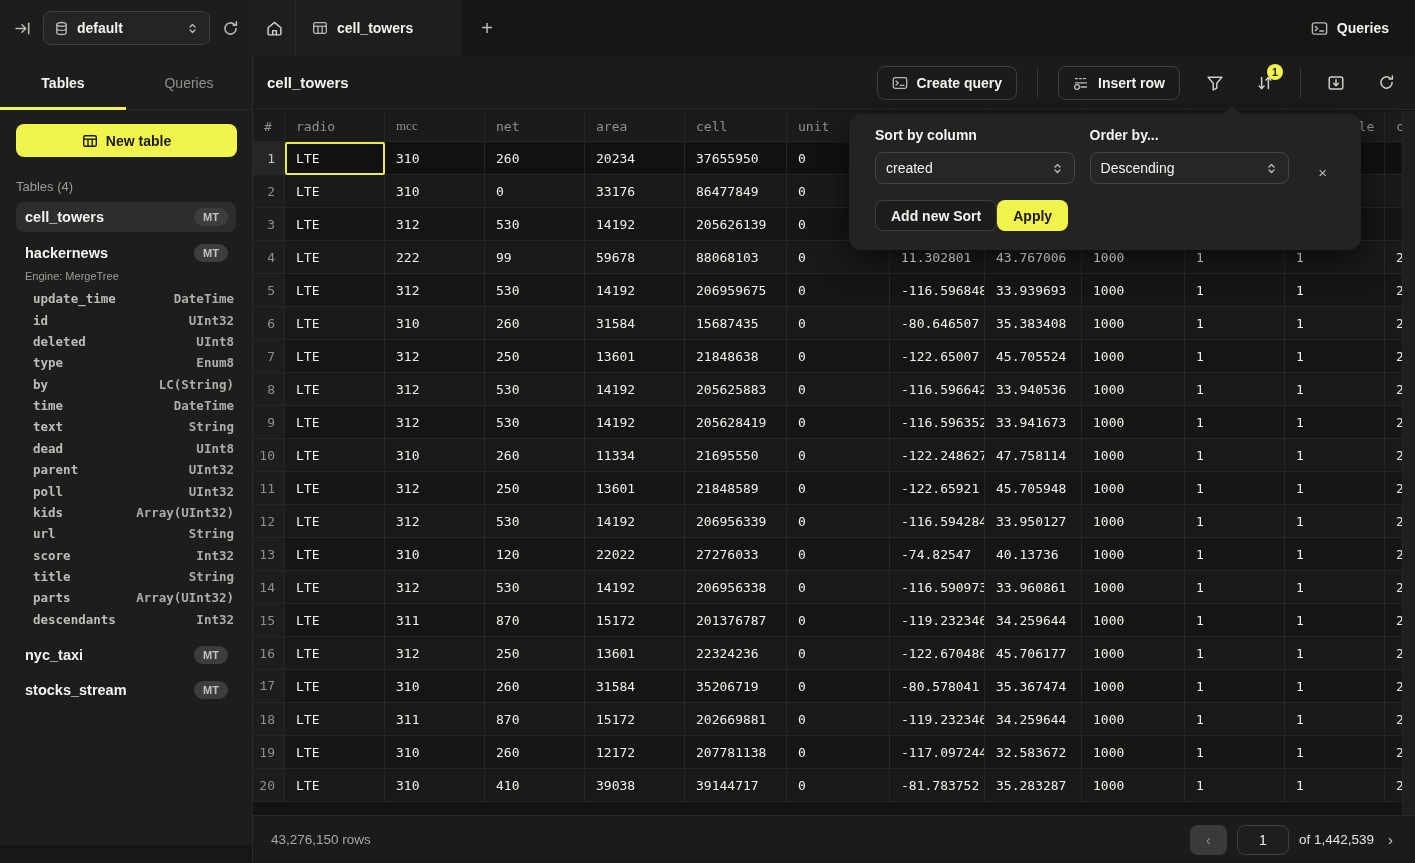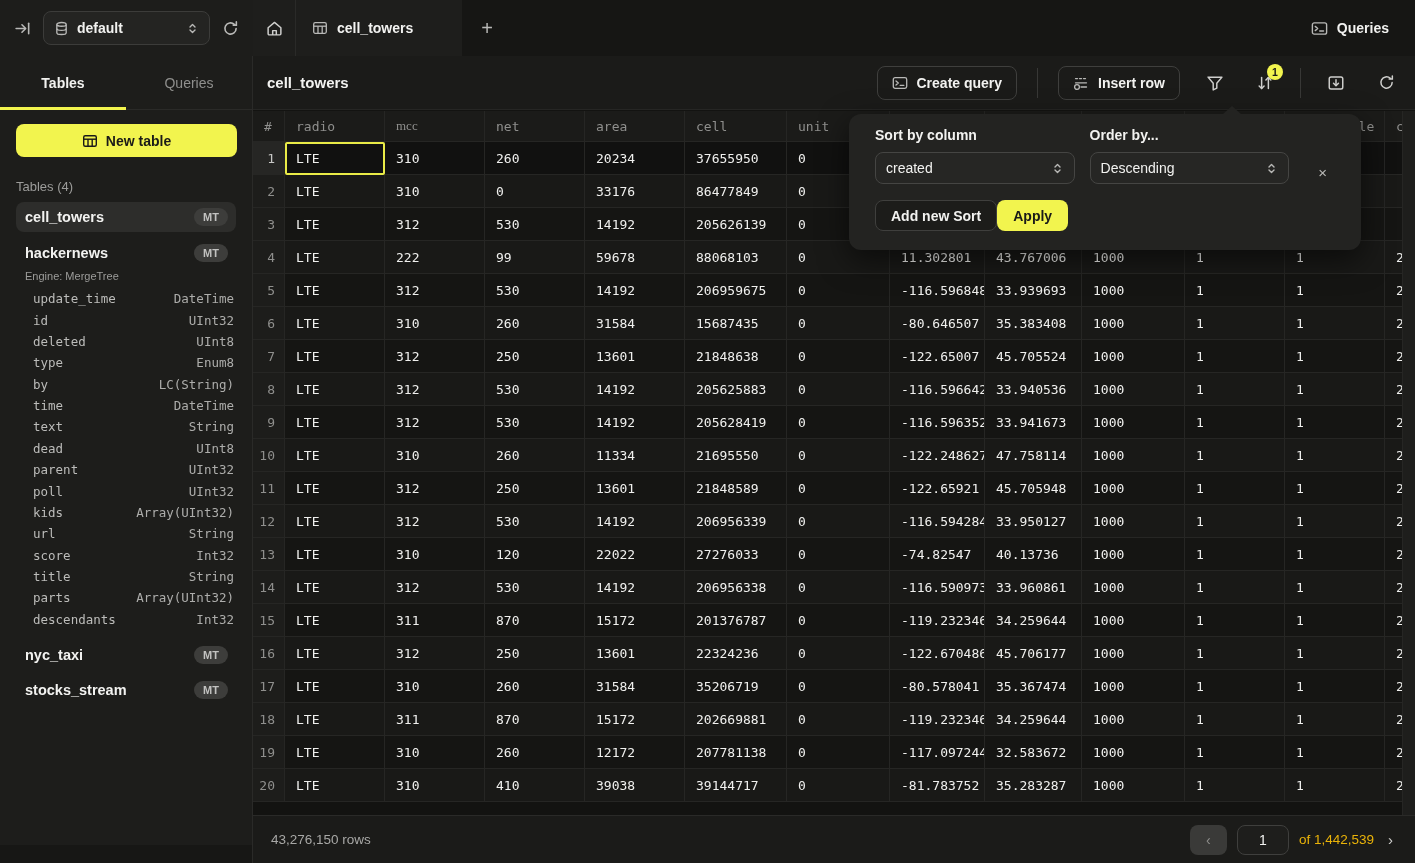"update_time" .schema { font-weight: none -> bold }
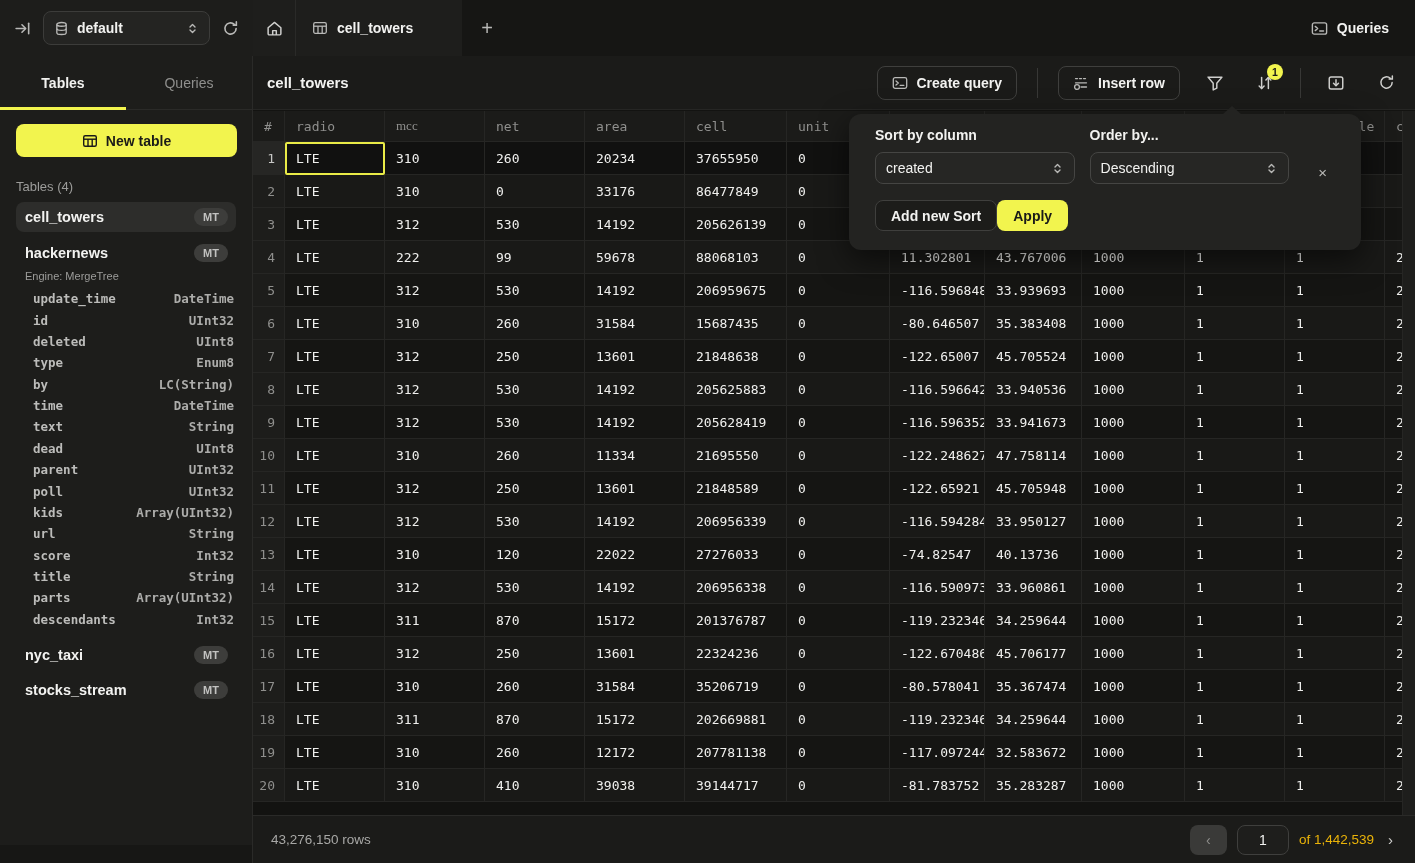"17" div.g-cell { font-family: none -> Liberation Mono, monospace }
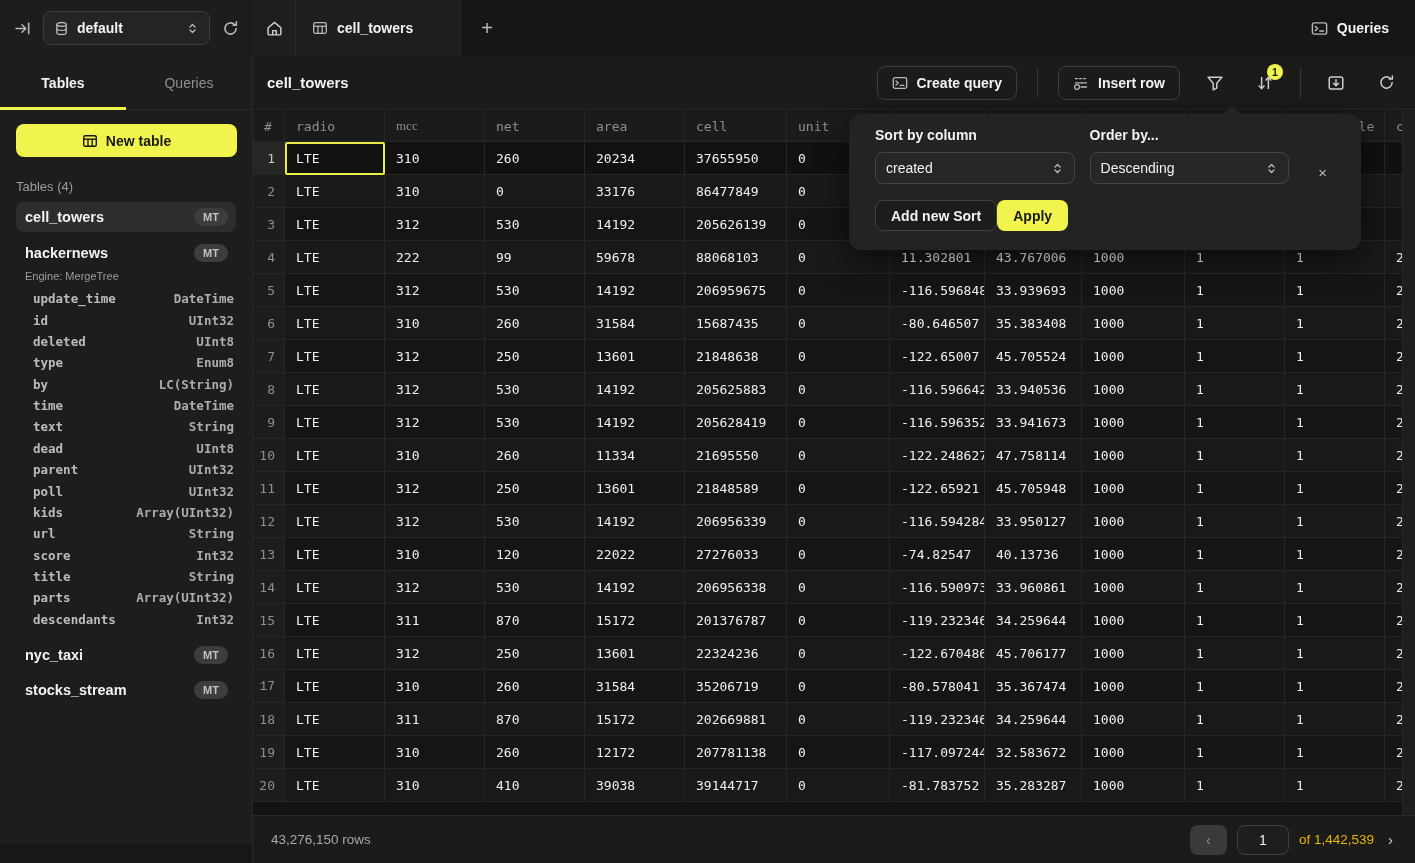"of 1,442,539" .pg-of { color: #eab308 -> #e5e5e5 }
